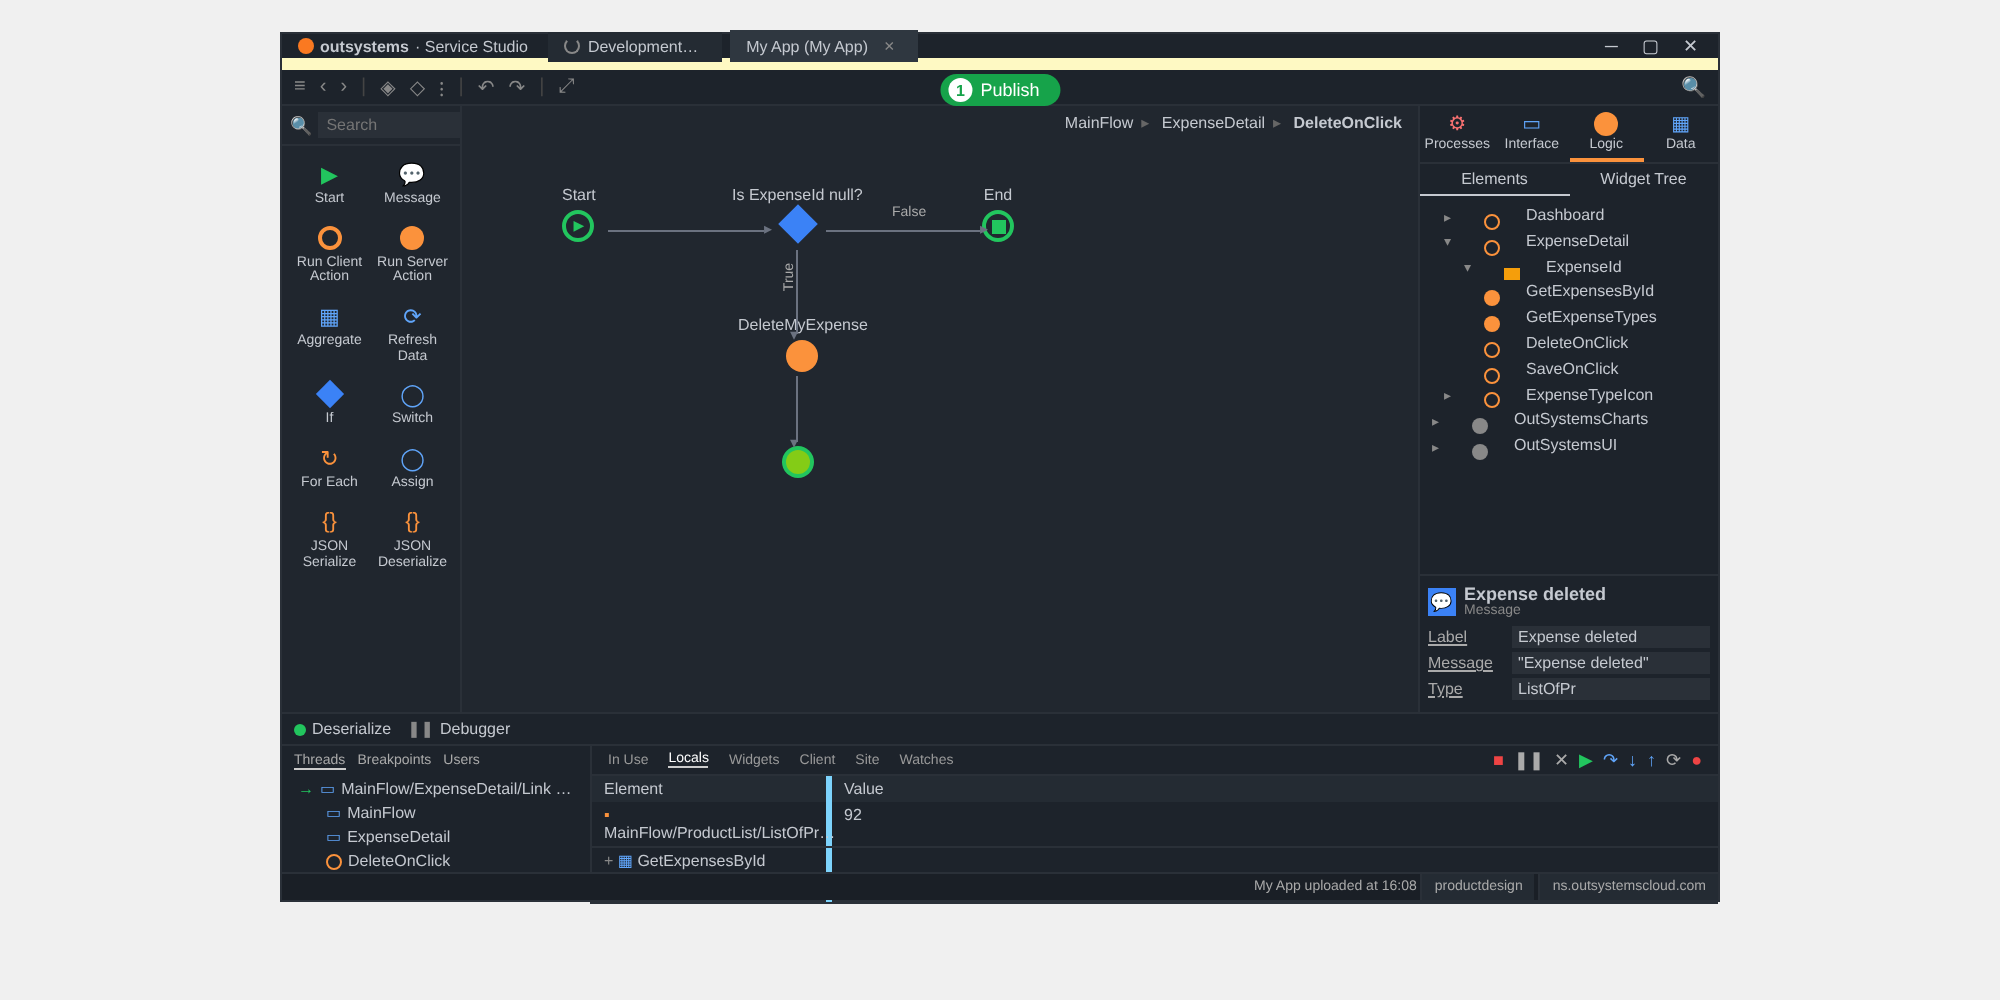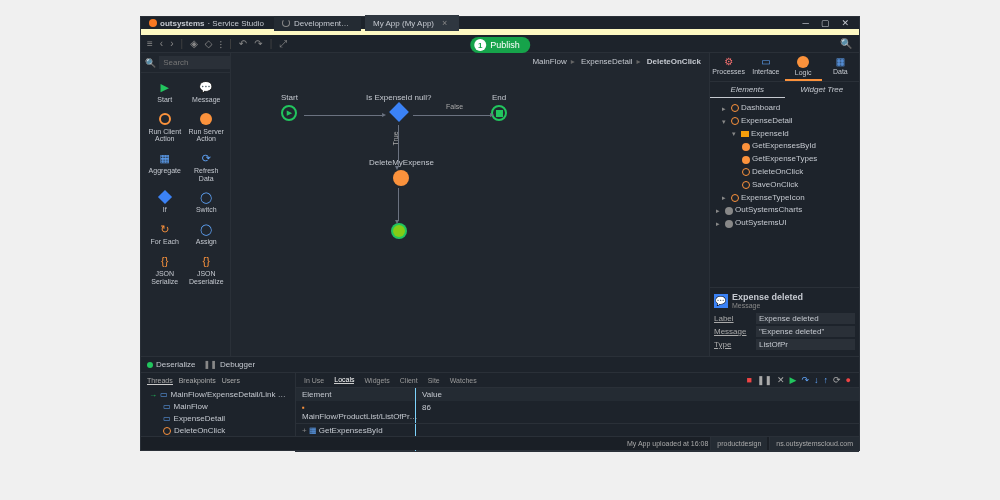"Elements" .sub-tabs { font-style: italic -> none }
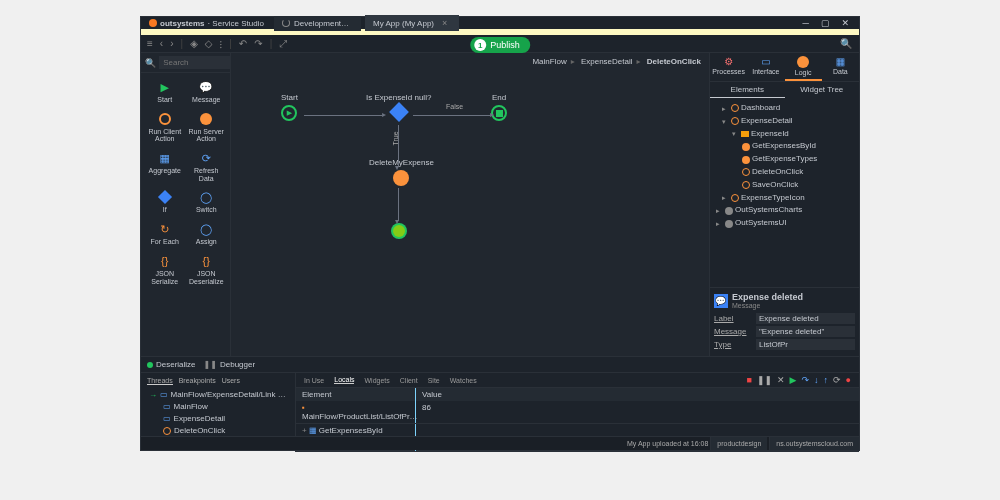"Dashboard" .tree-item { align-items: center -> flex-end; gap: 2px -> 13px }
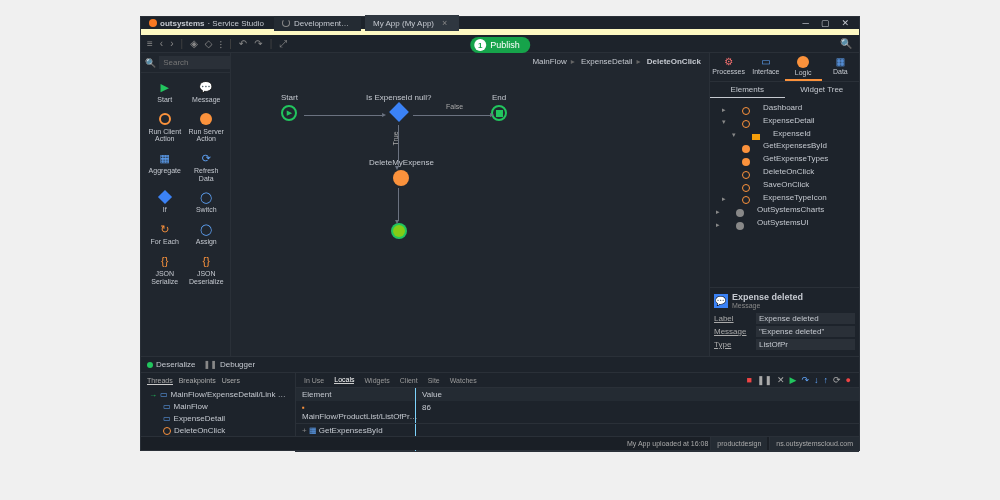"Element" .bp-th div:first-child,.bp-td div:first-child { border-right: 1px solid #7dd3fc -> 3px solid #7dd3fc }
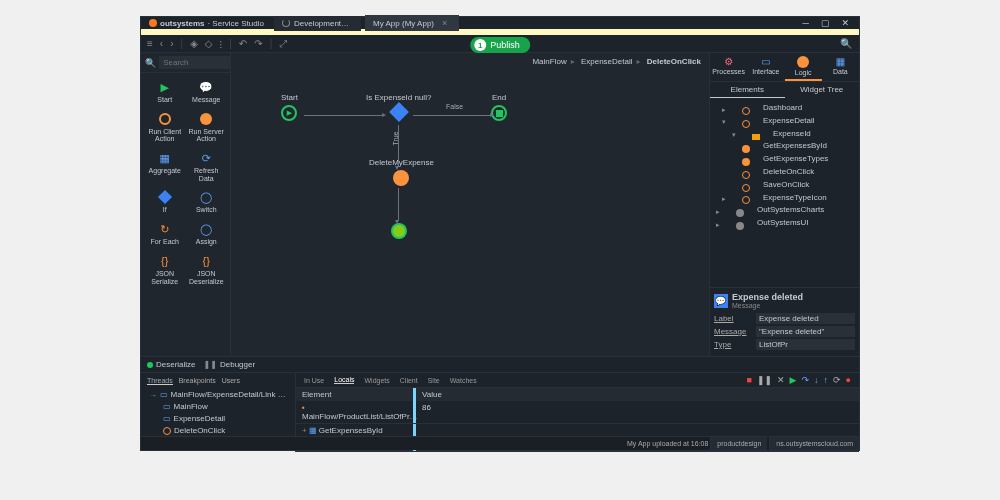"86" div { text: 86 -> 92 }
